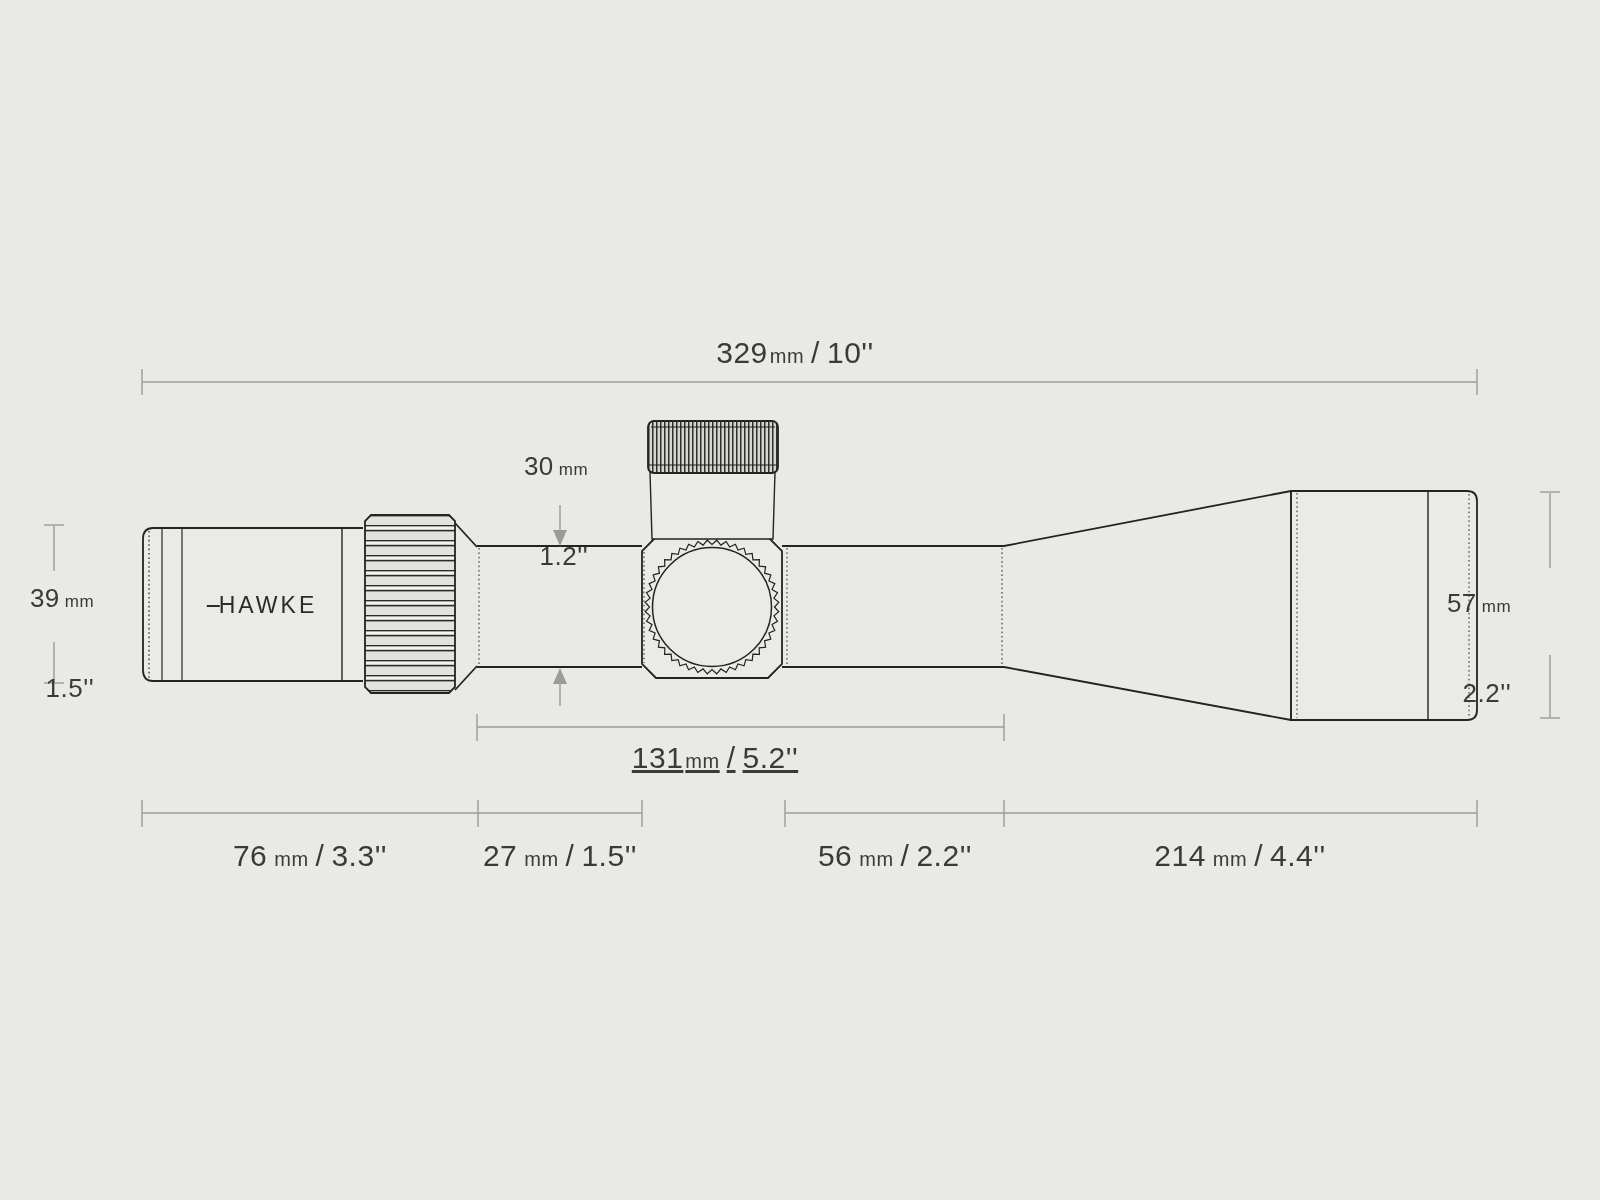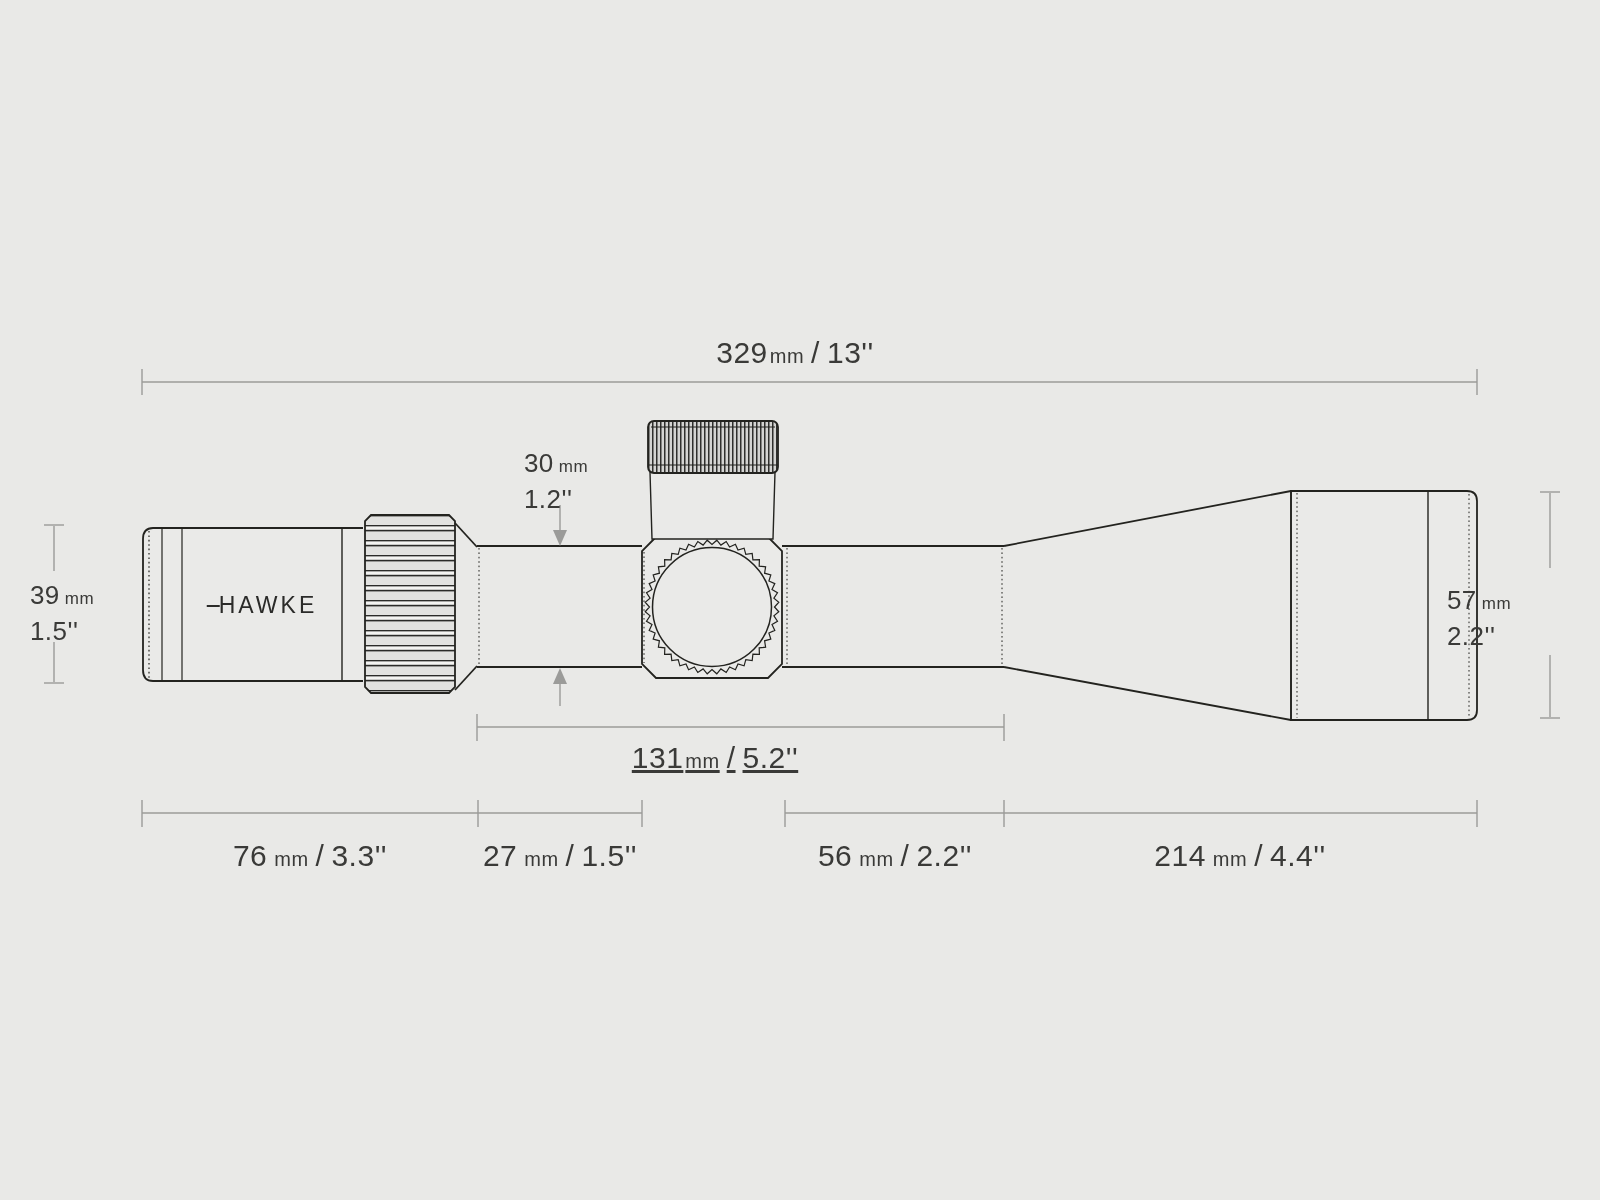"13''" span.big { text: 13'' -> 10'' }
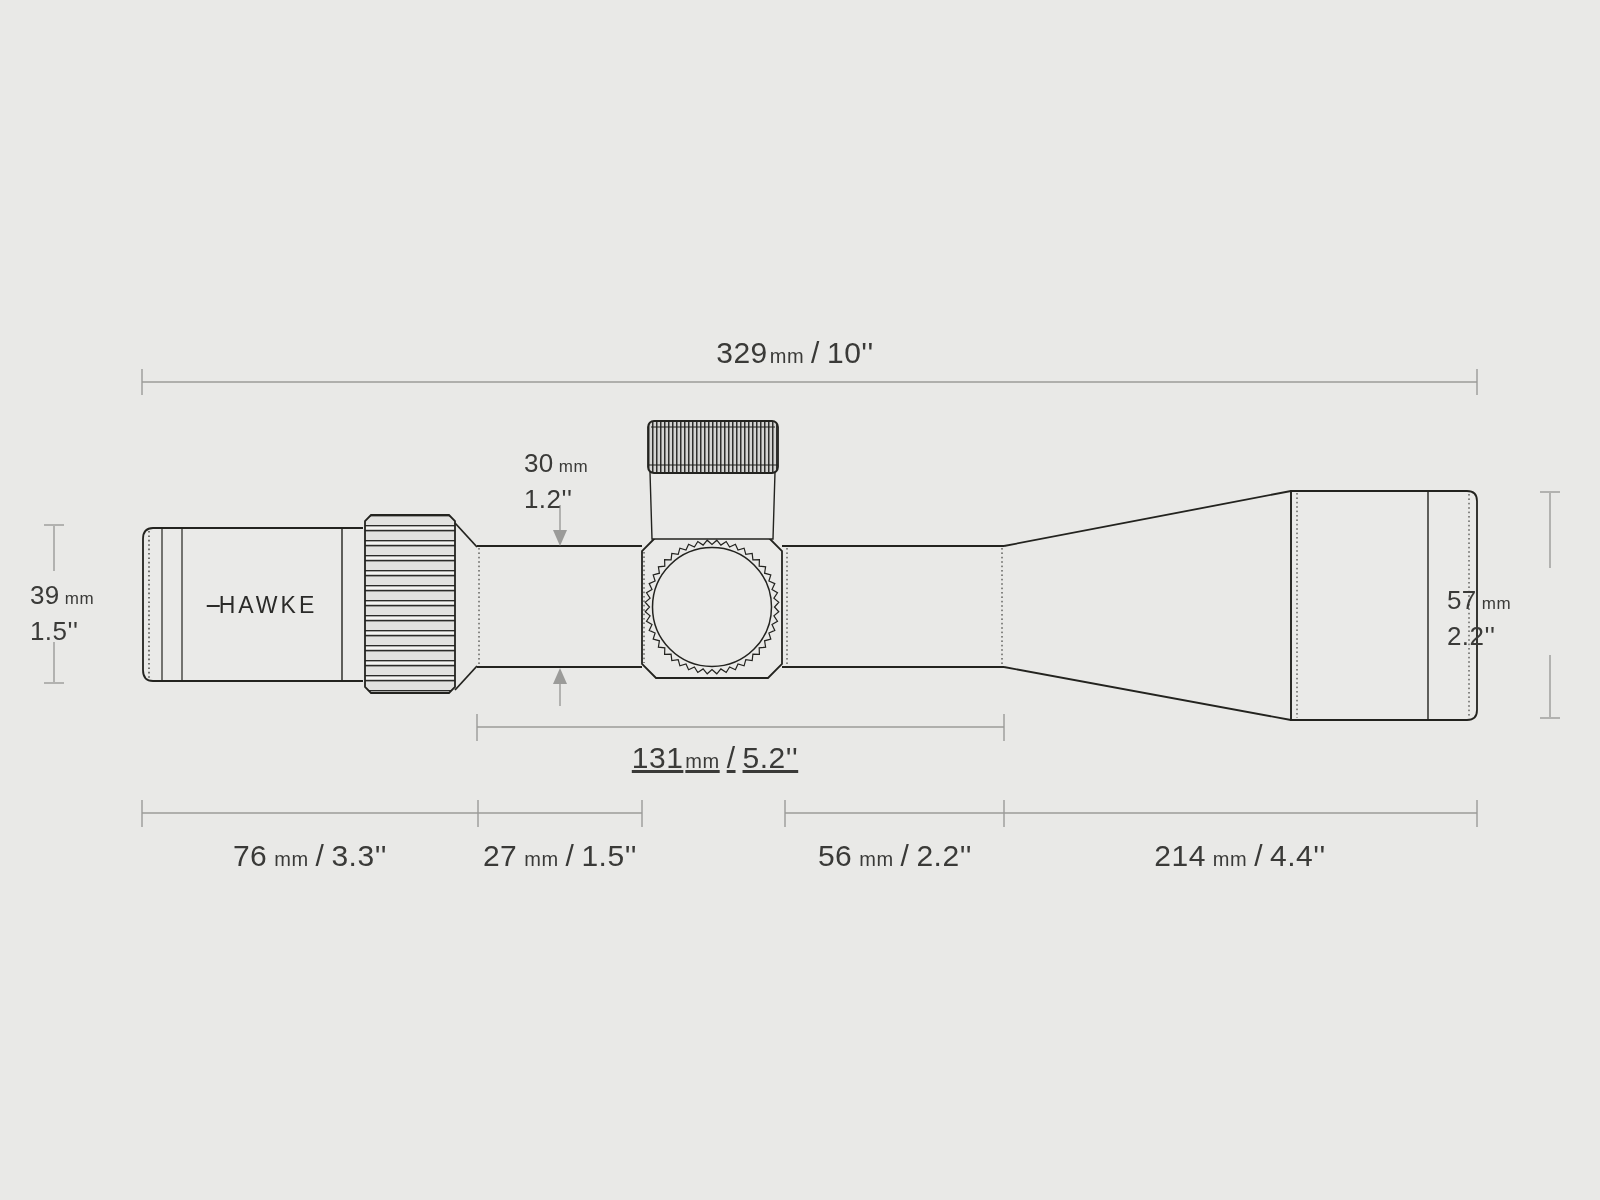"30 mm" .dim-label.vert { line-height: 32px -> 38px; text-align: left -> right }
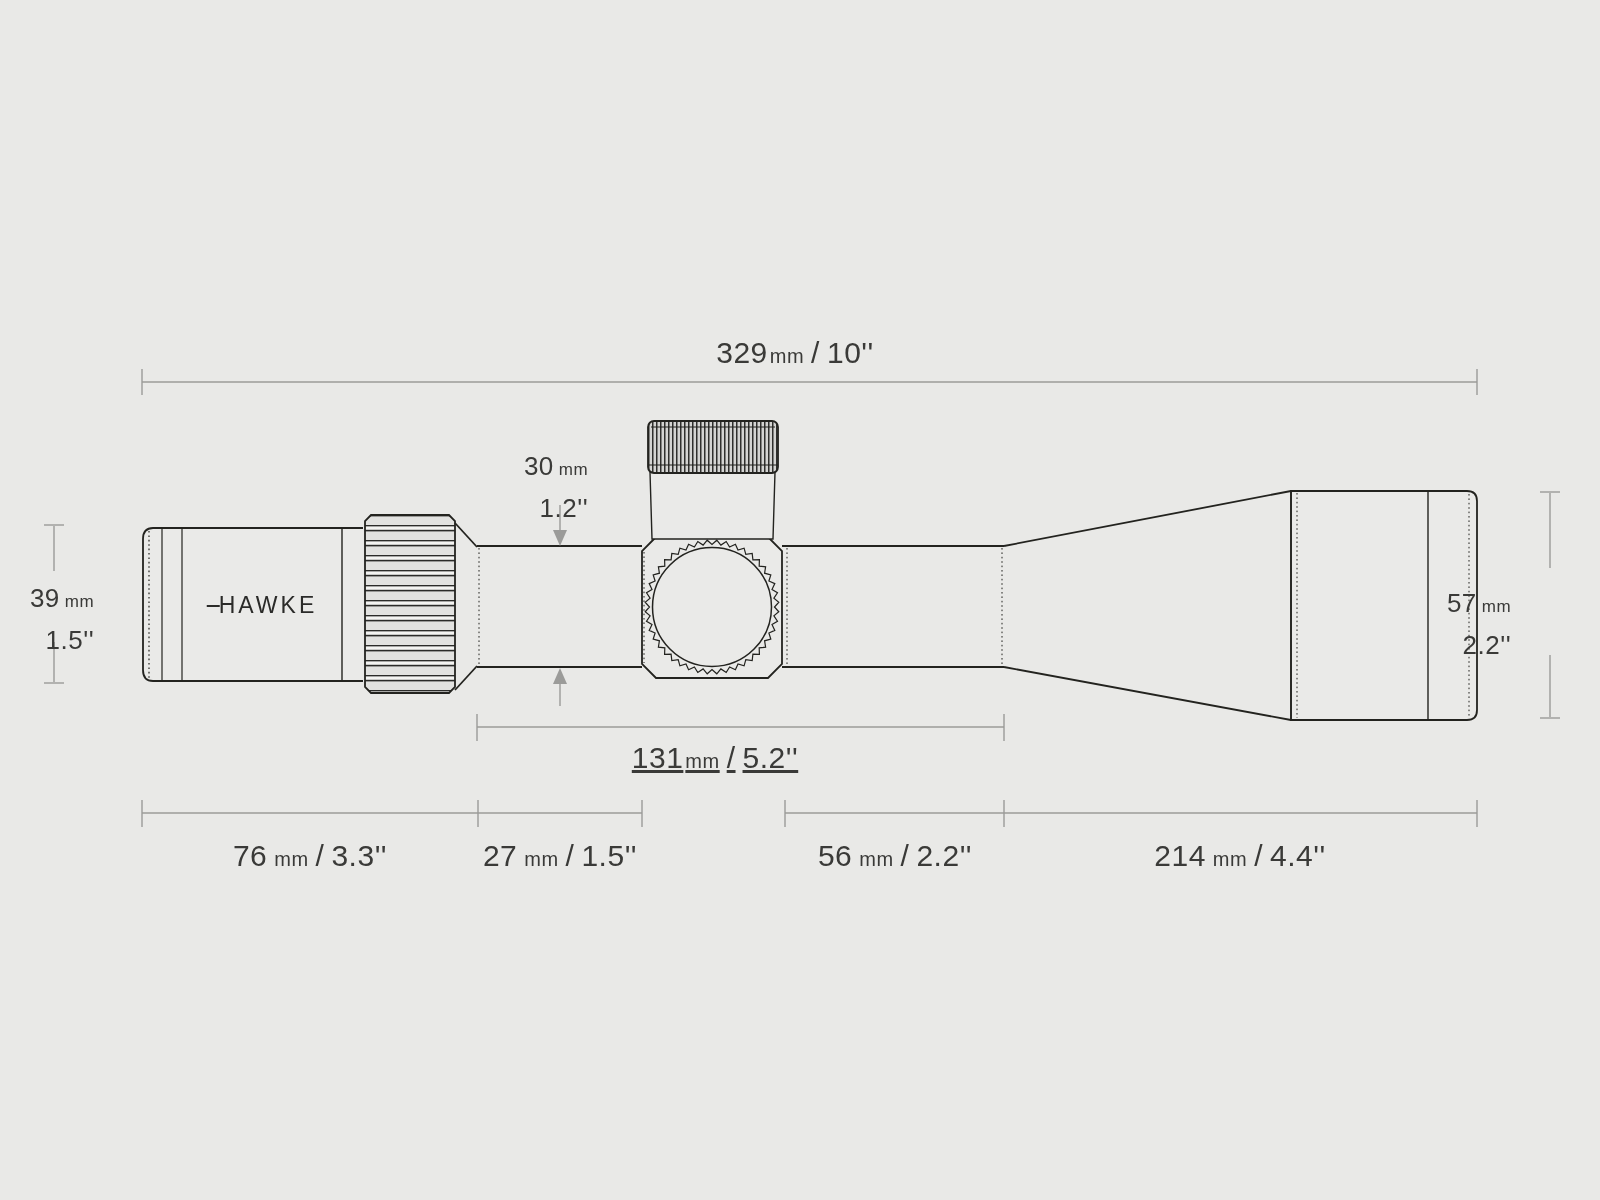"1.2''" .dim-label.vert .line2 { margin-top: none -> 48px }
